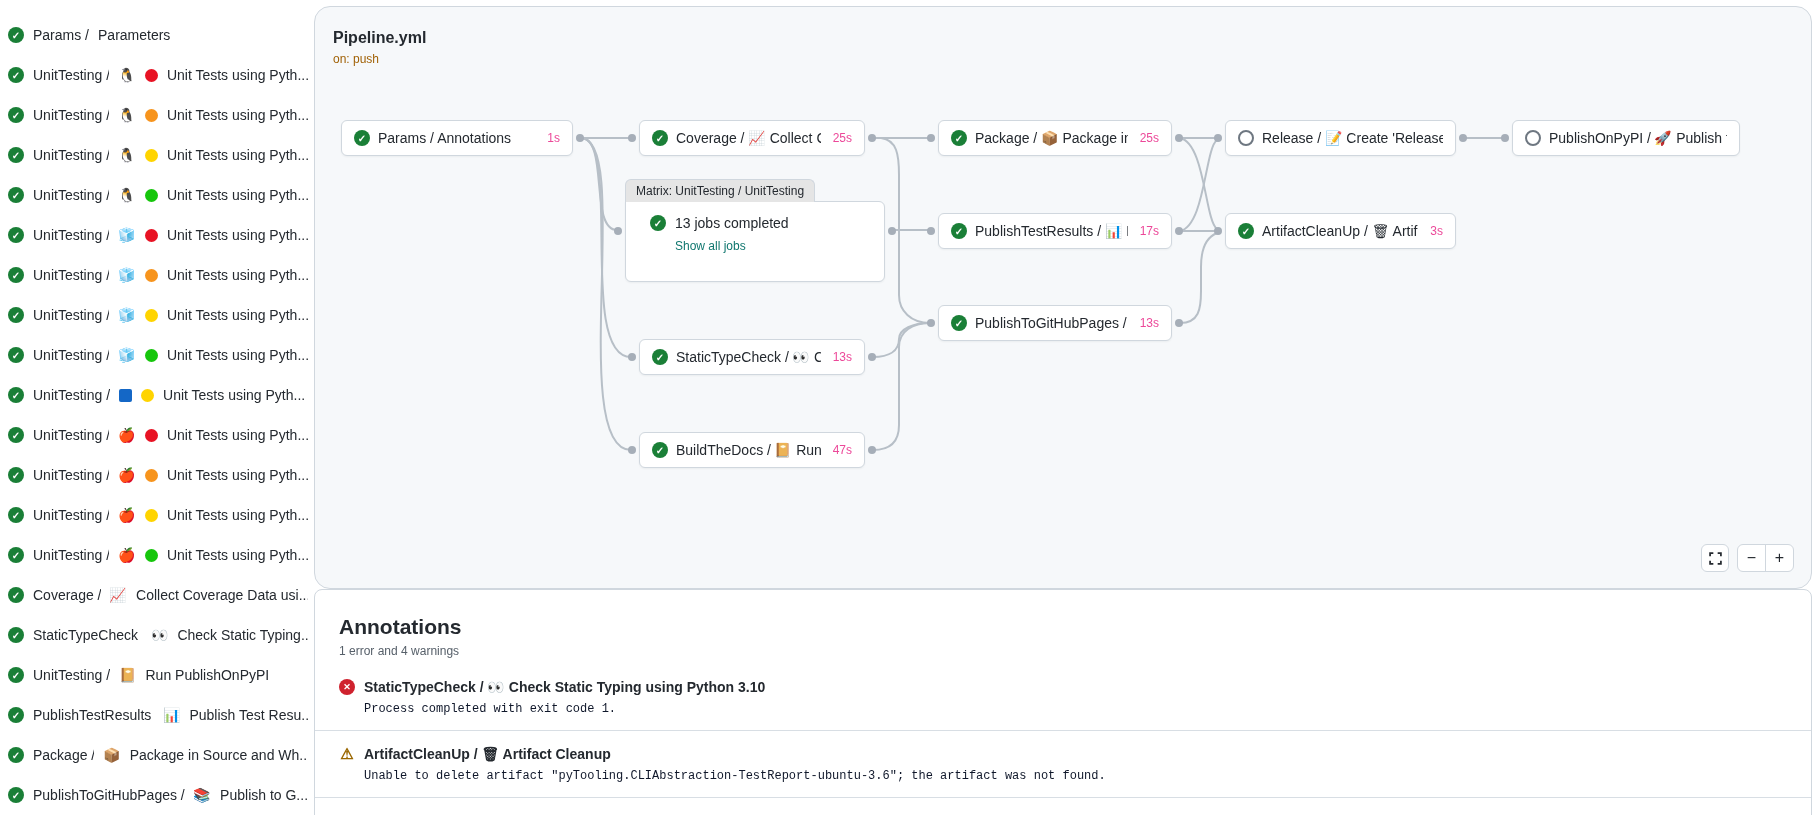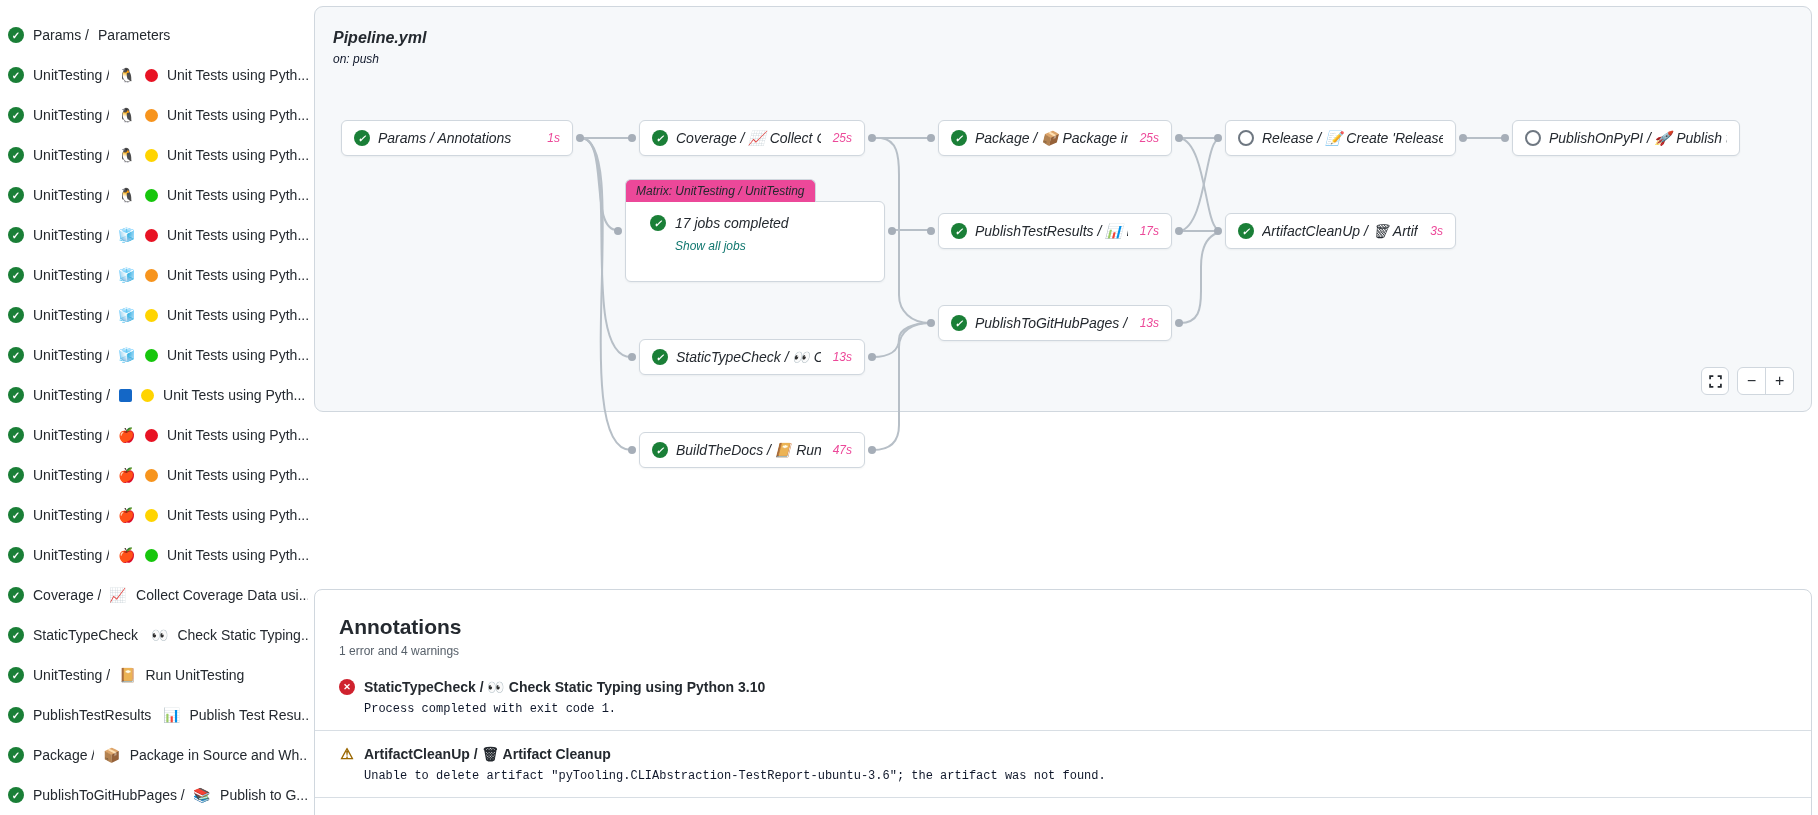"Pipeline.yml" .graph-panel { border-radius: 9px -> 16px; font-style: italic -> none; height: 406px -> 583px }
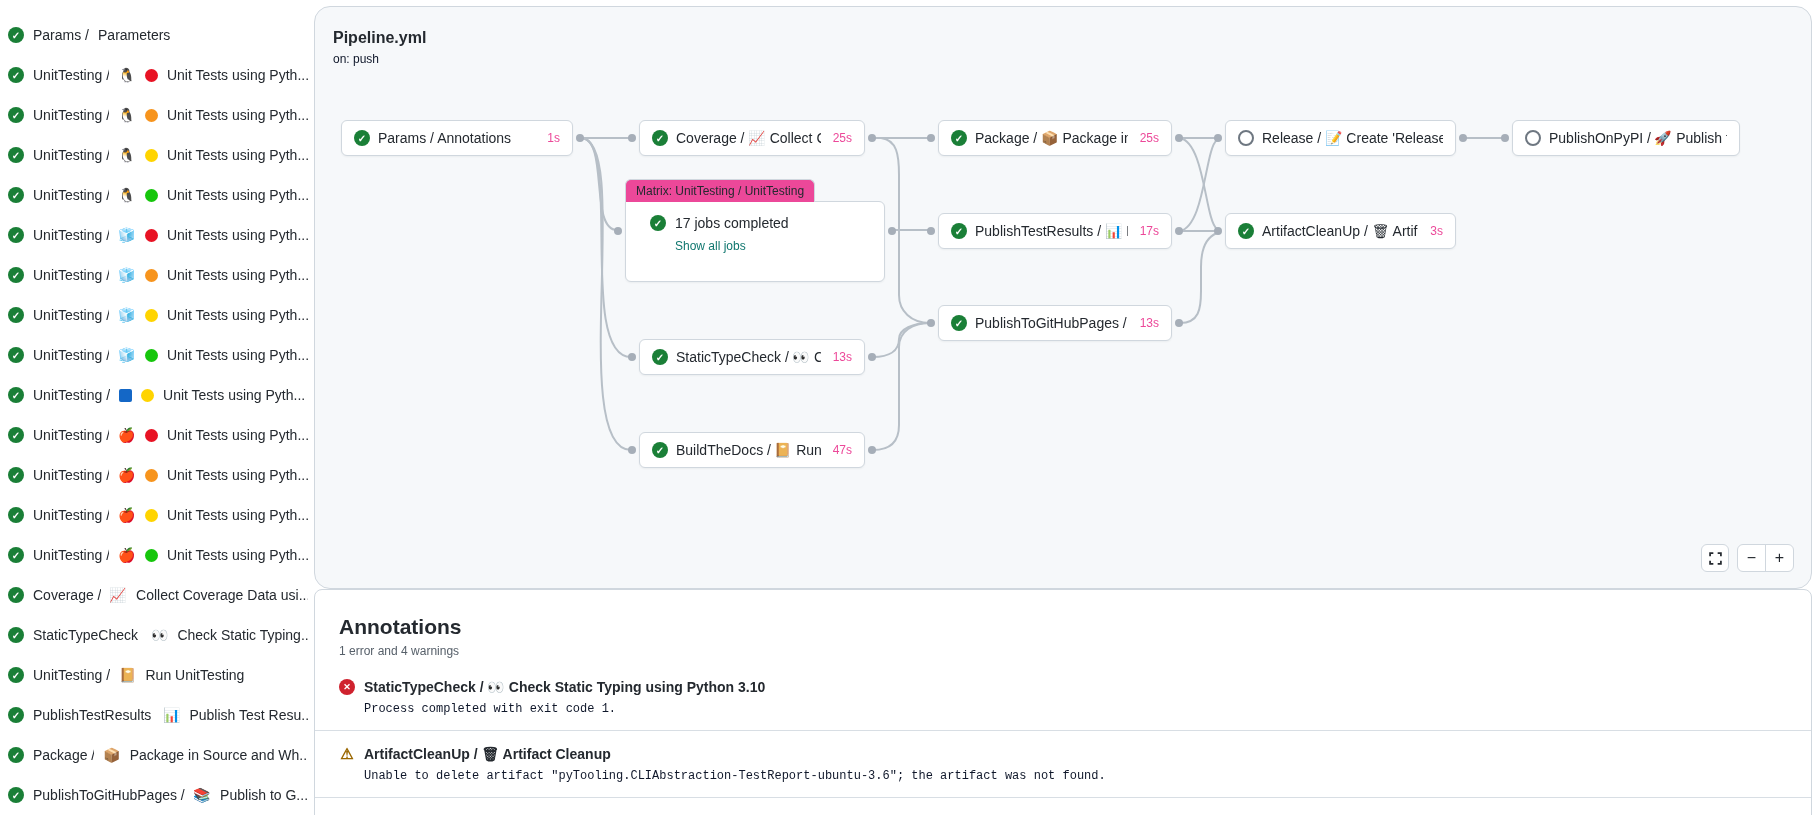"on: push" .graph-trigger { color: #0f172a -> #a16207 }
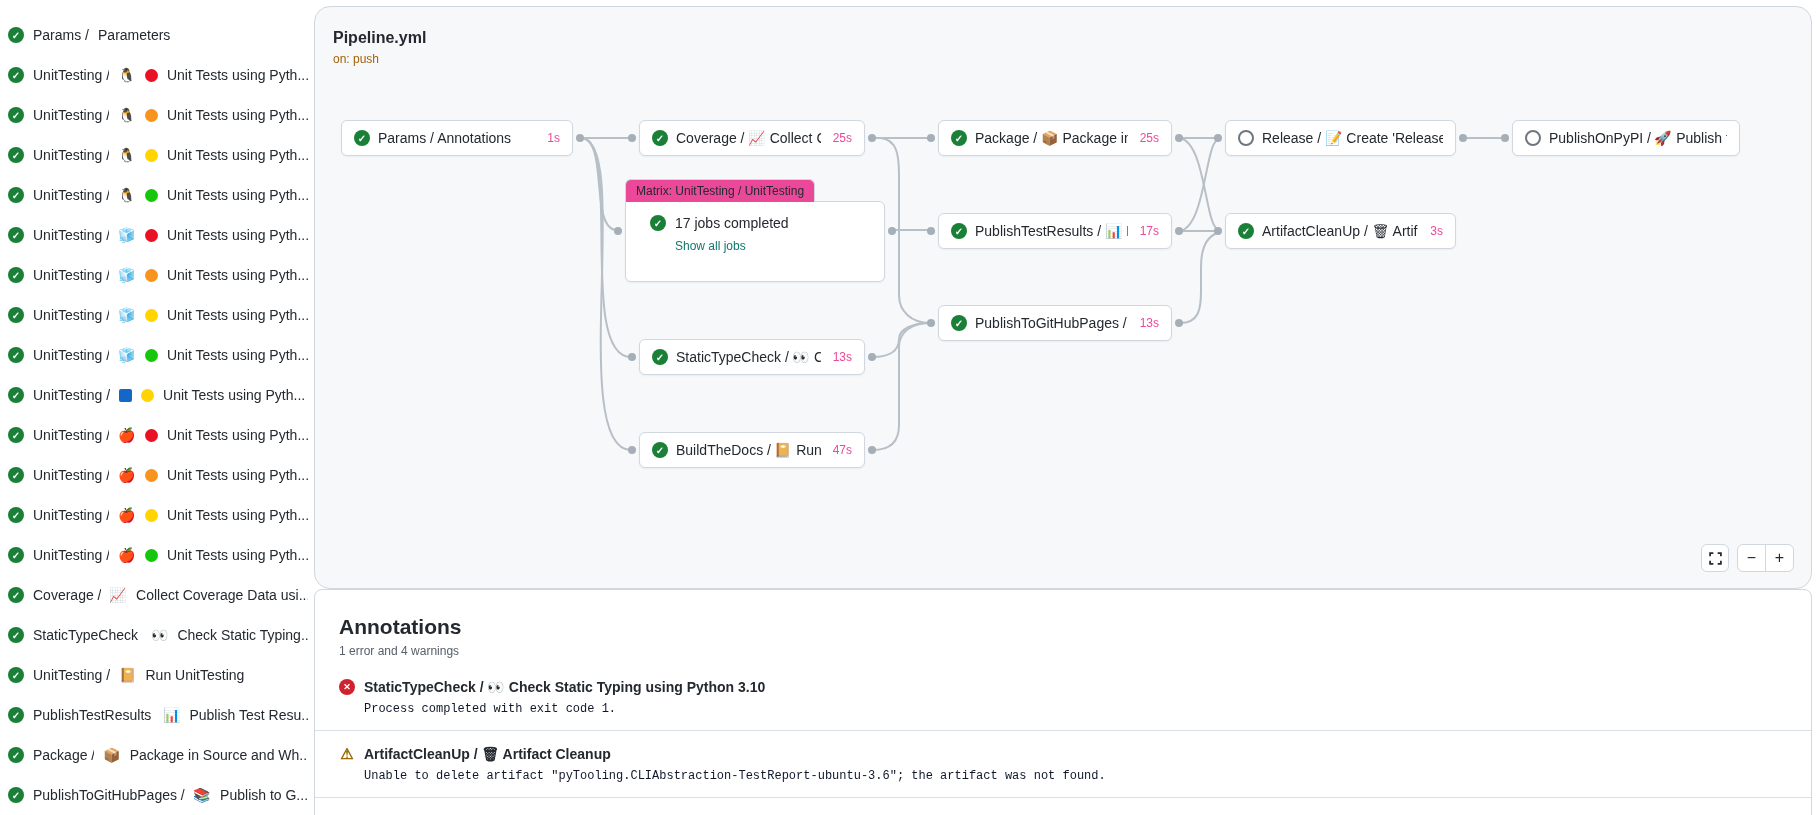"Matrix: UnitTesting / UnitTesting" .matrix-tab { background: #ec4899 -> #e5e5e5 }
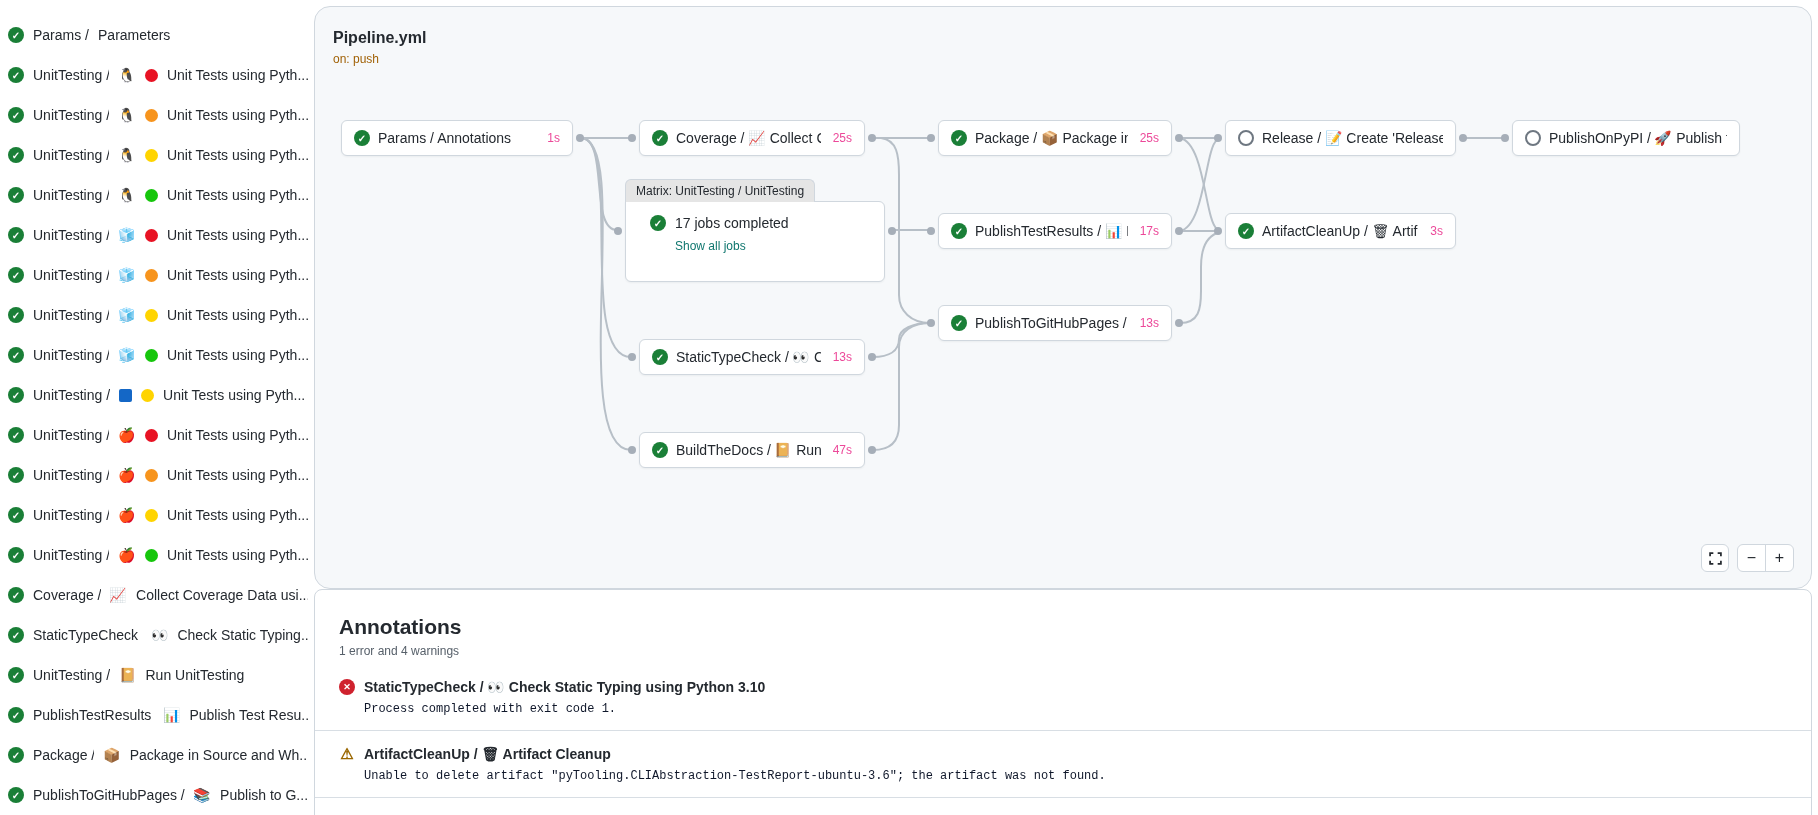"17 jobs completed" span { text: 17 -> 13 }
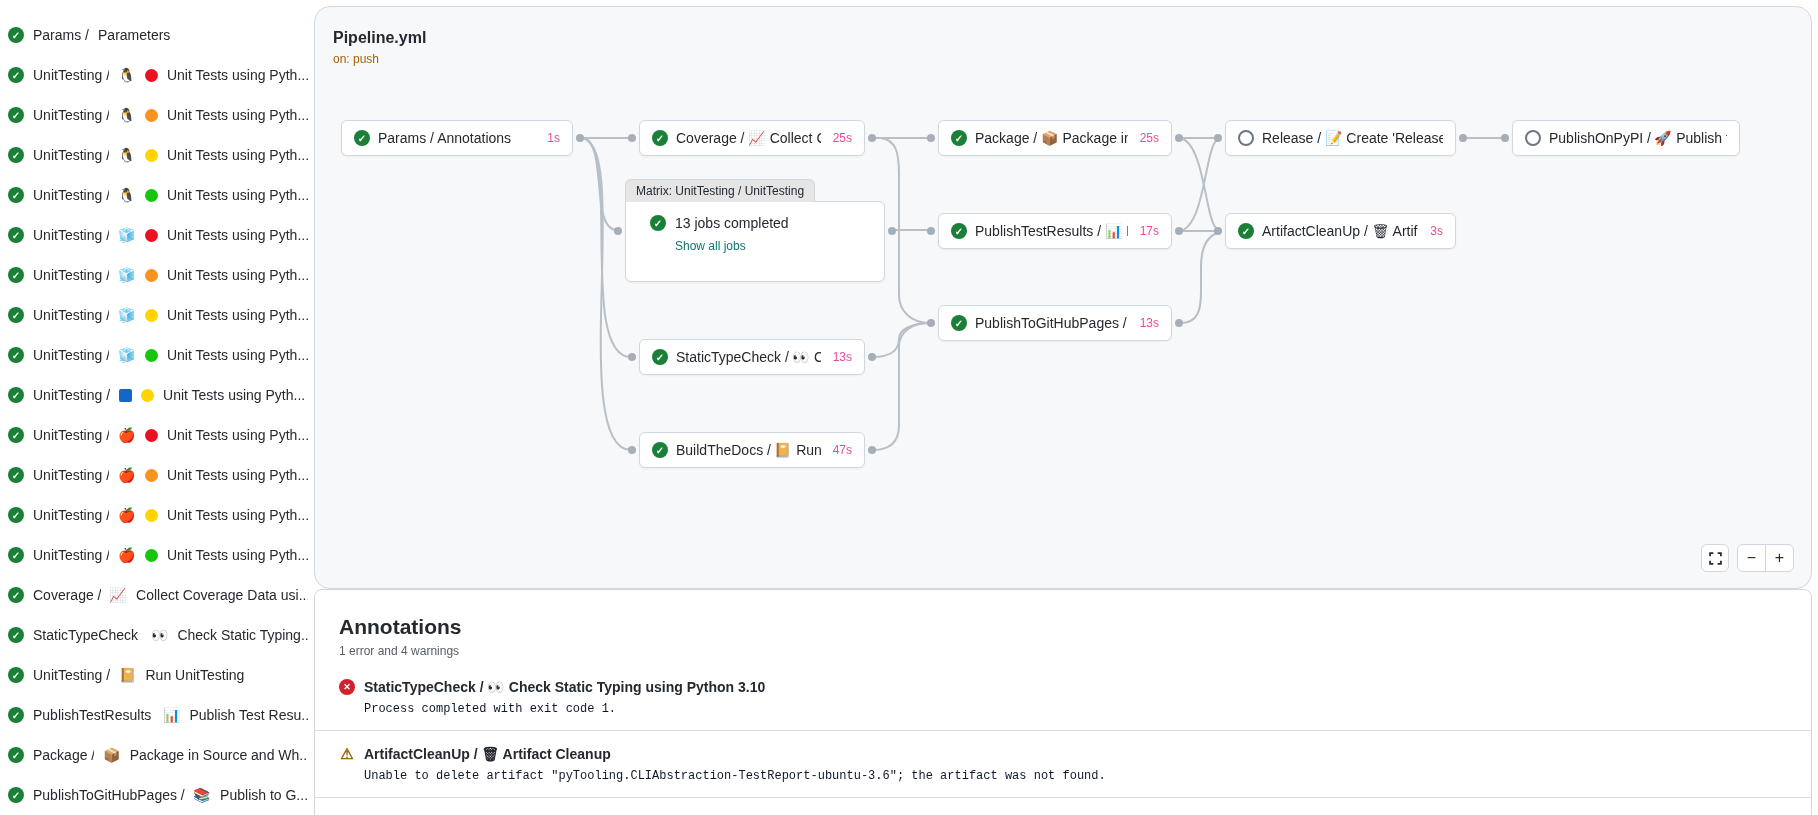"Run UnitTesting" span.txt { text: UnitTesting -> PublishOnPyPI }
